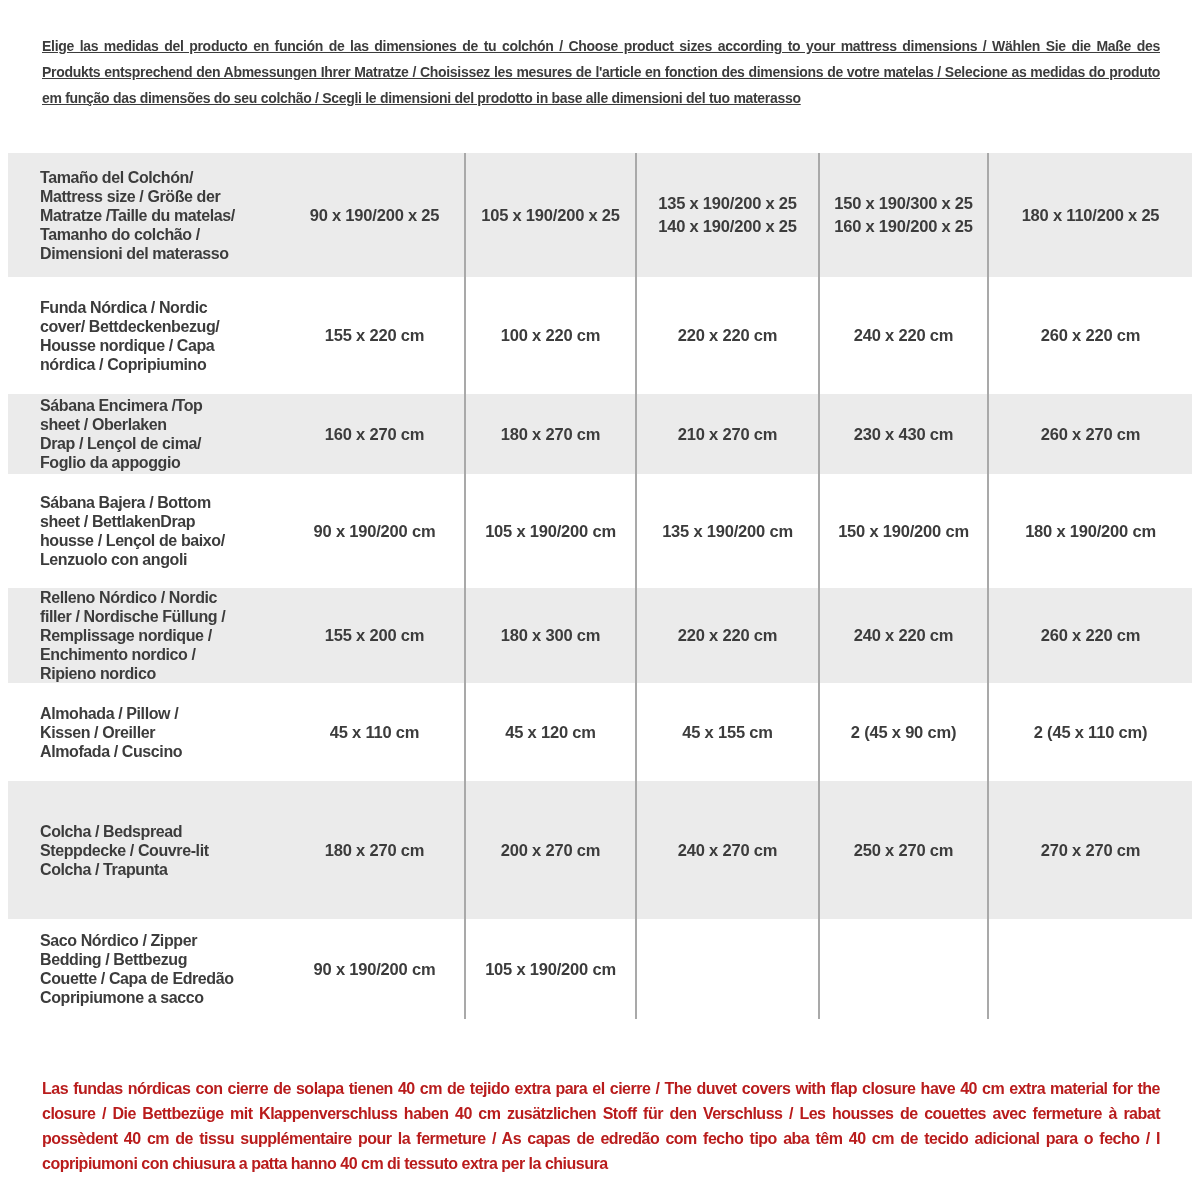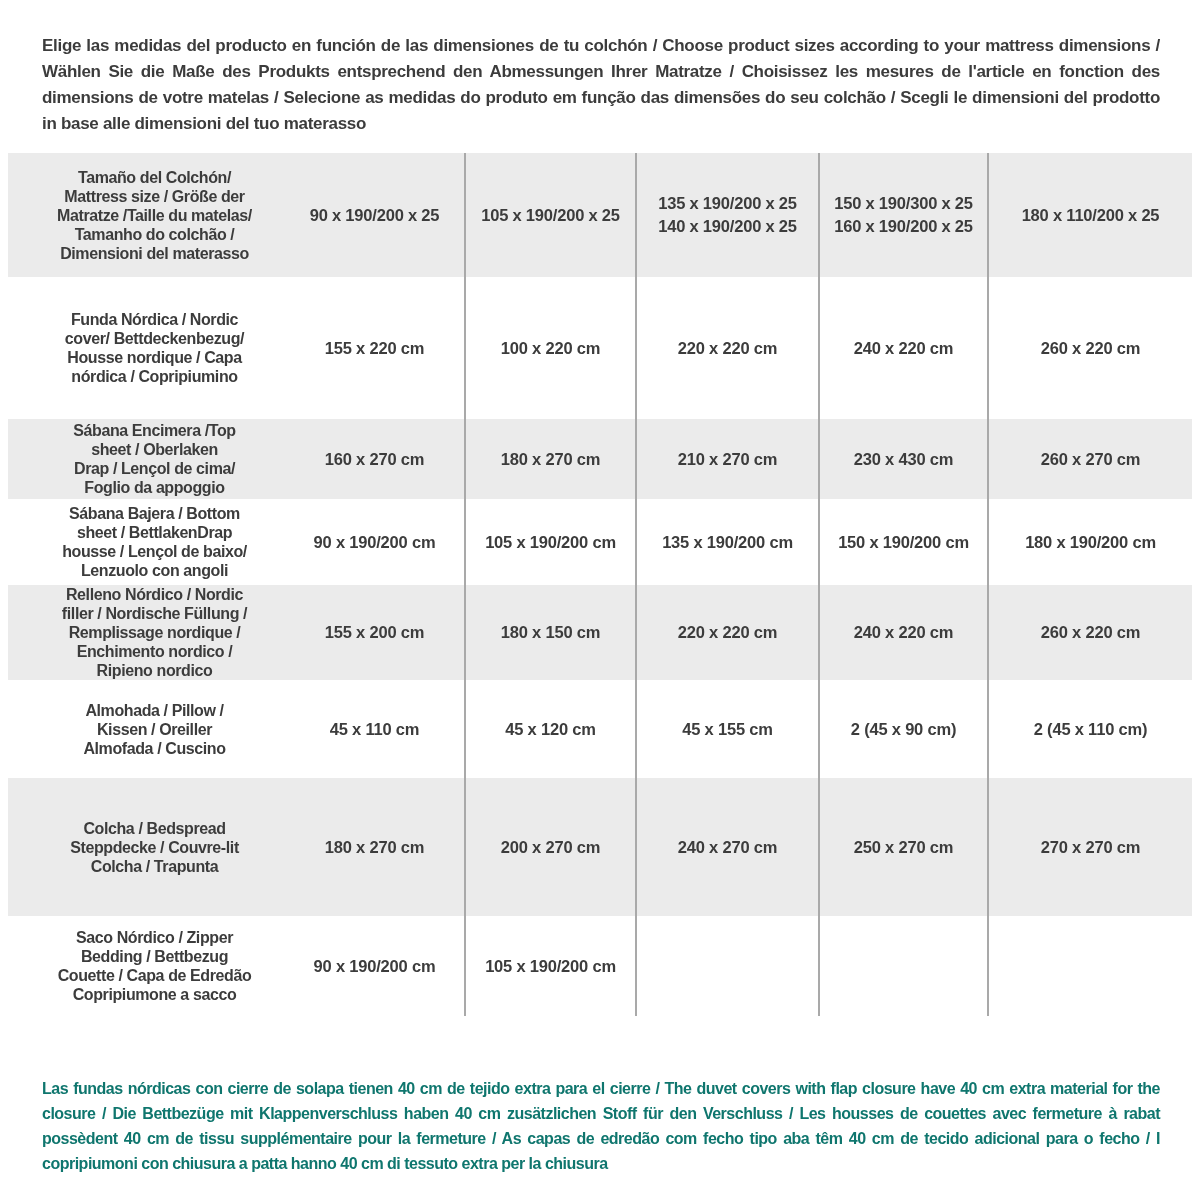"Elige las medidas del producto" .intro { font-size: 17px -> 14px; text-decoration: none -> underline }
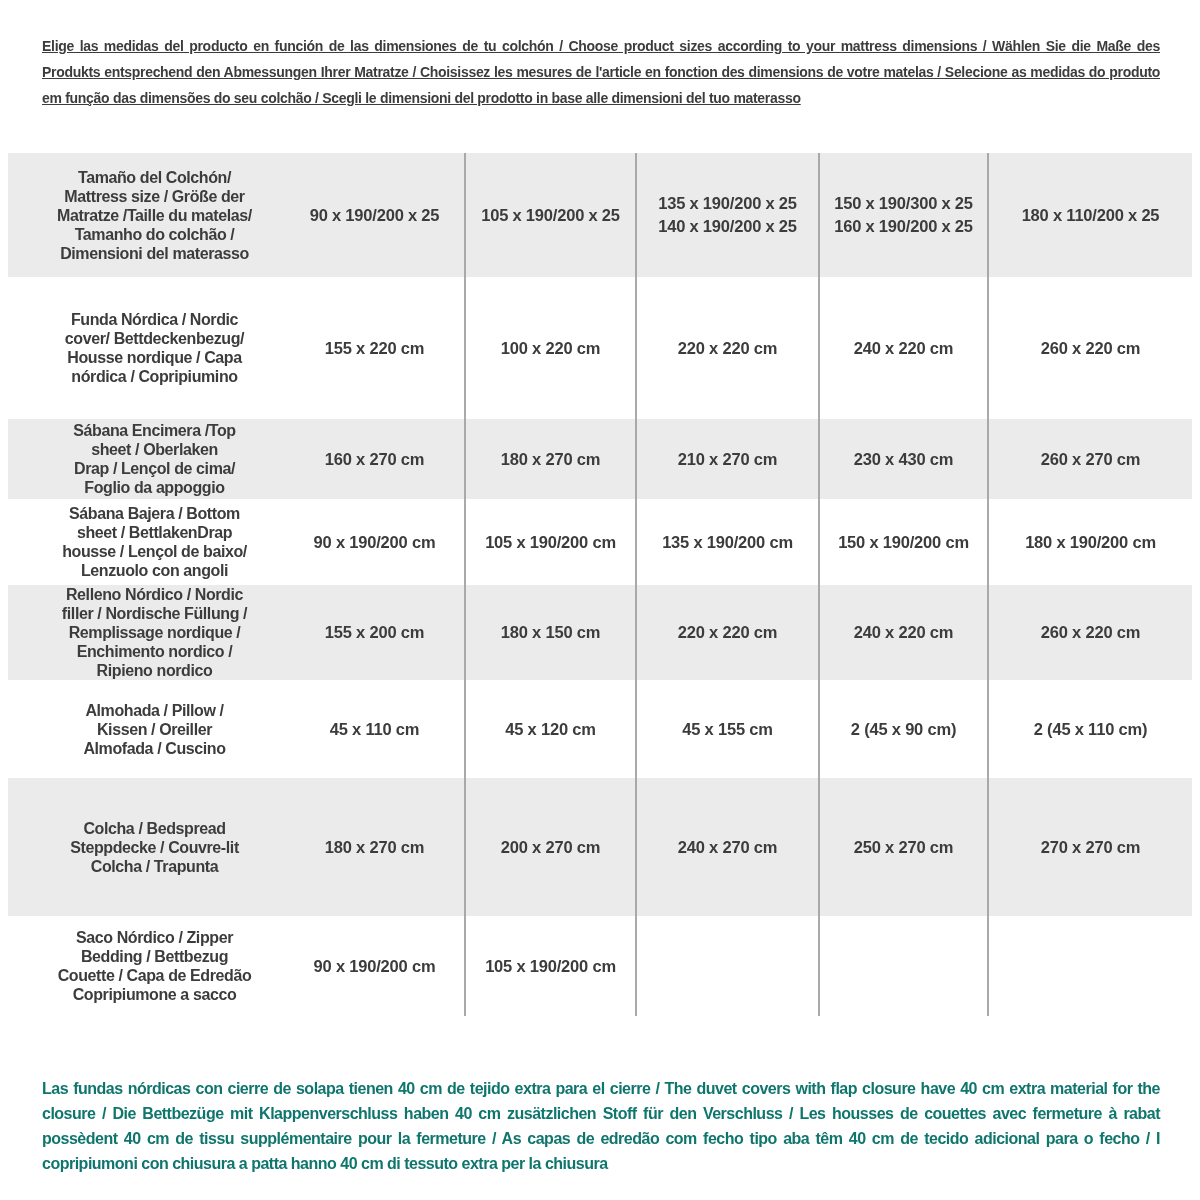"Tamaño del Colchón/" .size-table td.lbl { padding-left: 16px -> 32px; text-align: center -> left }
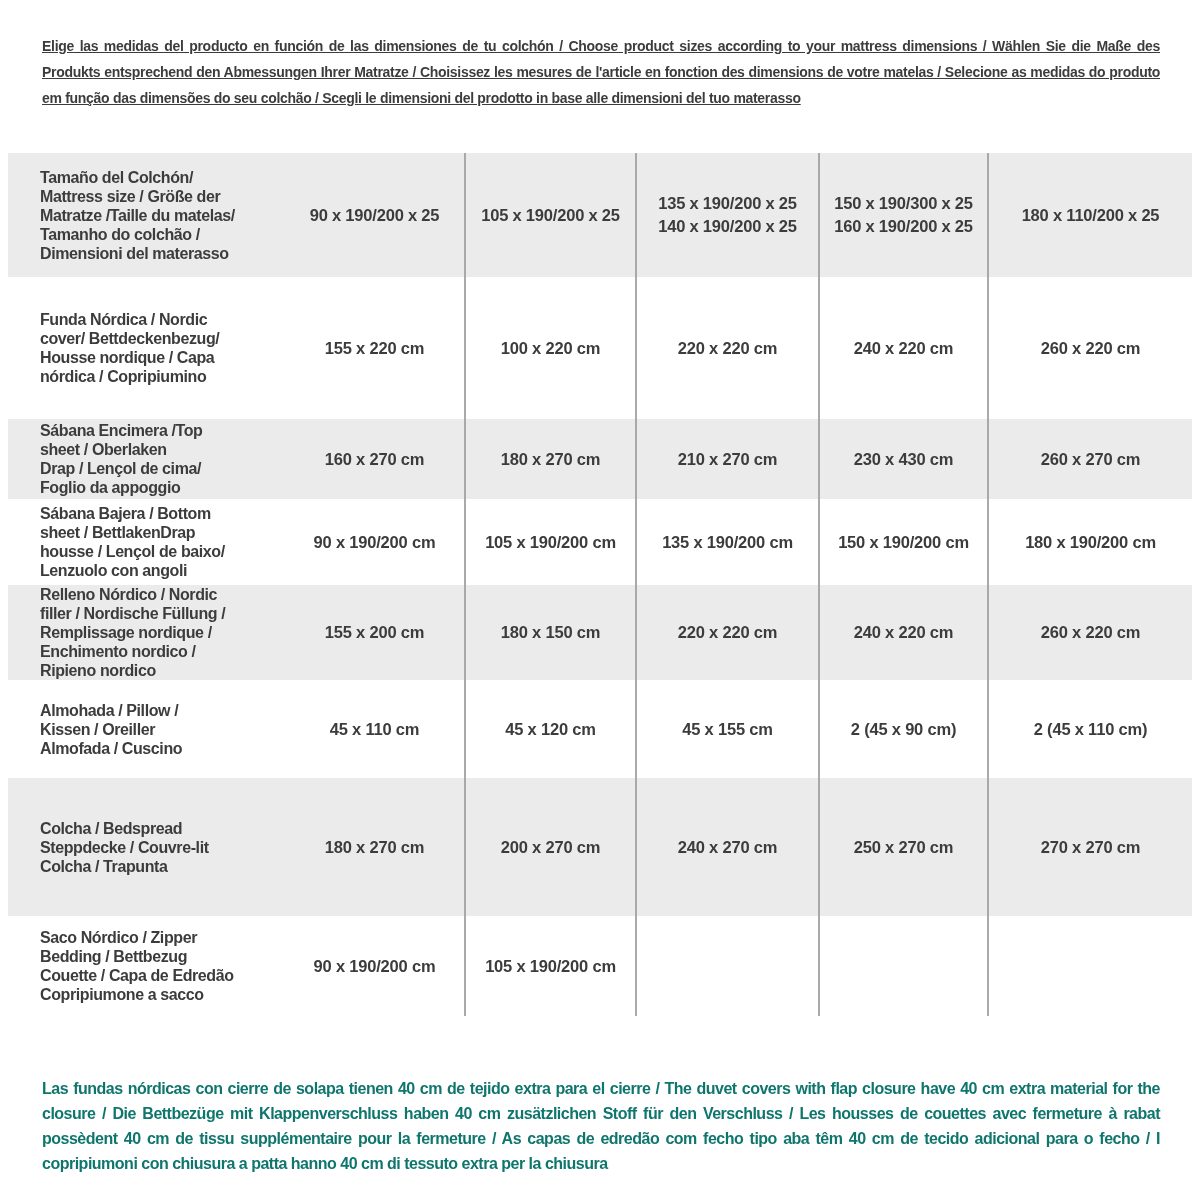"Funda Nórdica / Nordic" tr { height: 142px -> 117px }
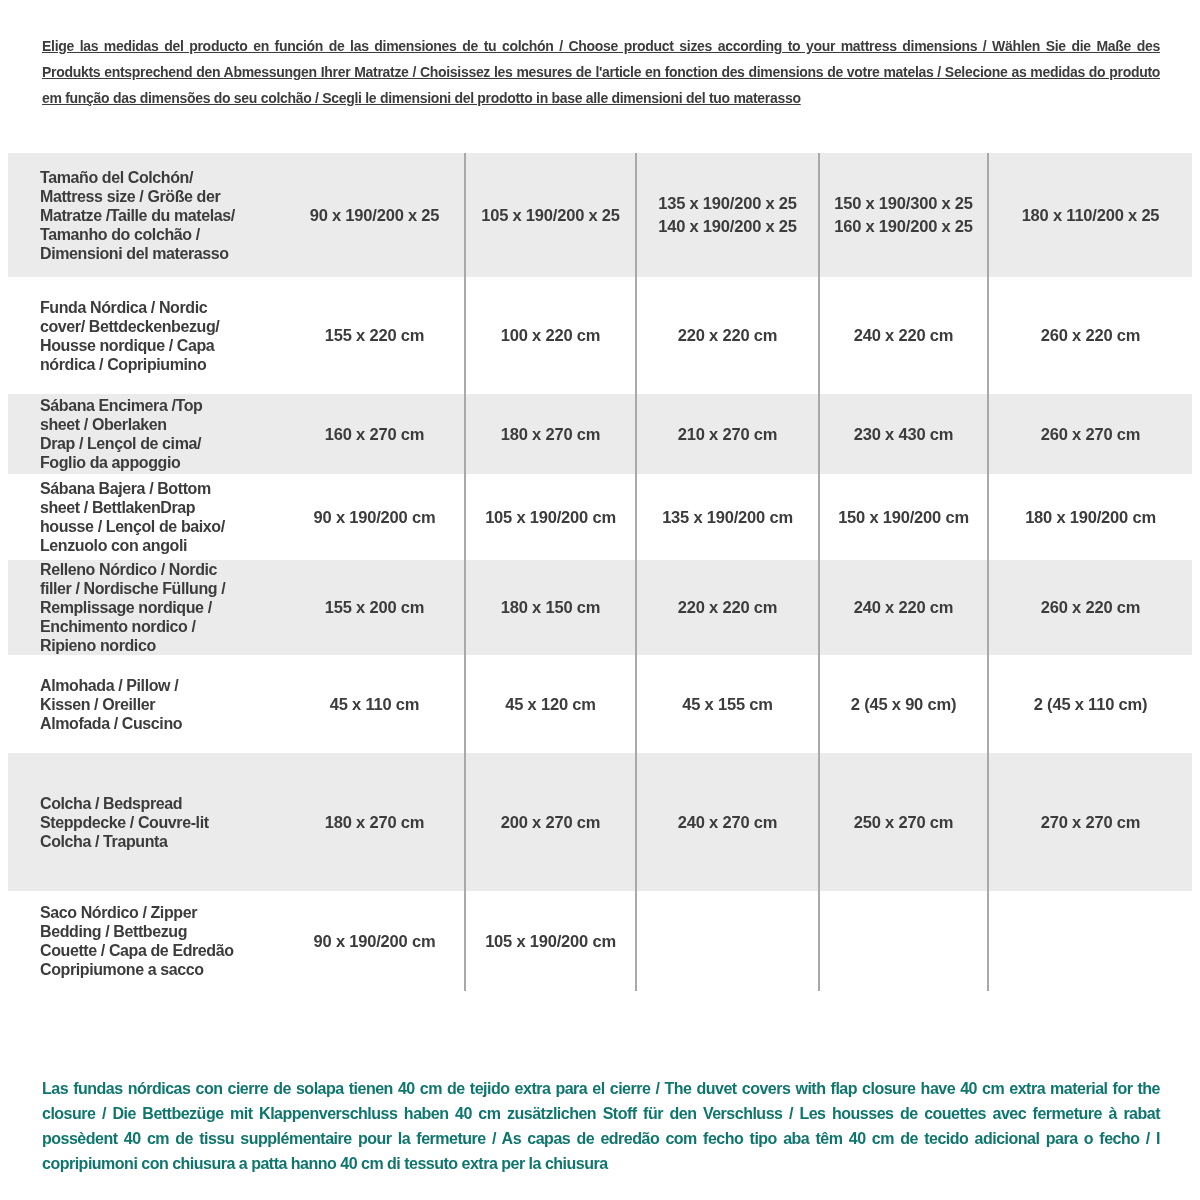"Sábana Bajera / Bottom" tr { height: 86px -> 114px }
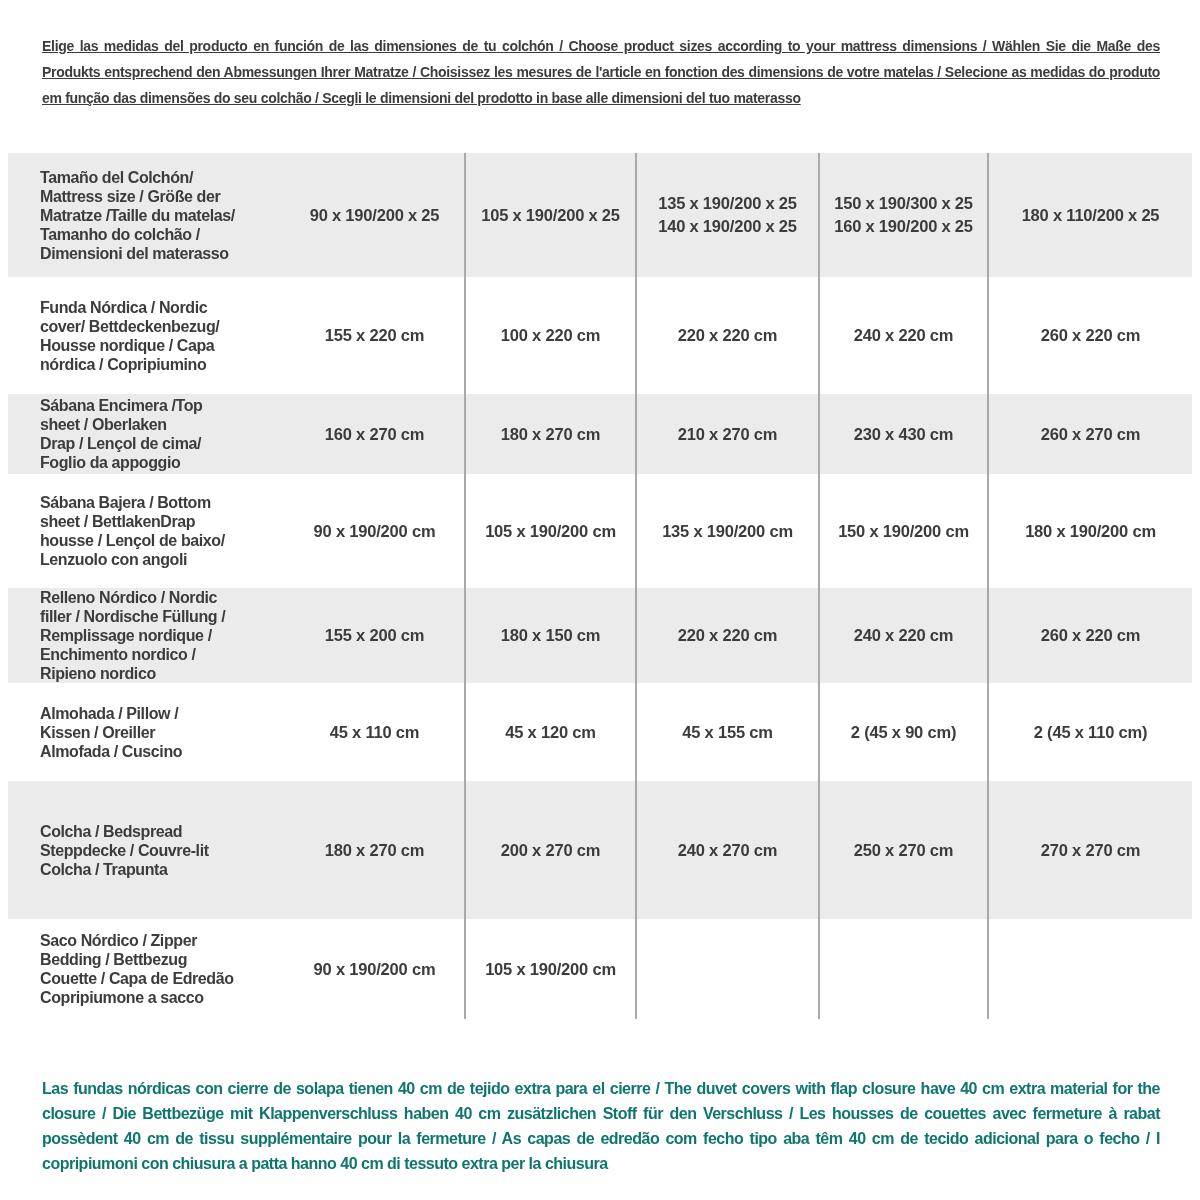"180 x 150 cm" td.val { text: 150 -> 300 }
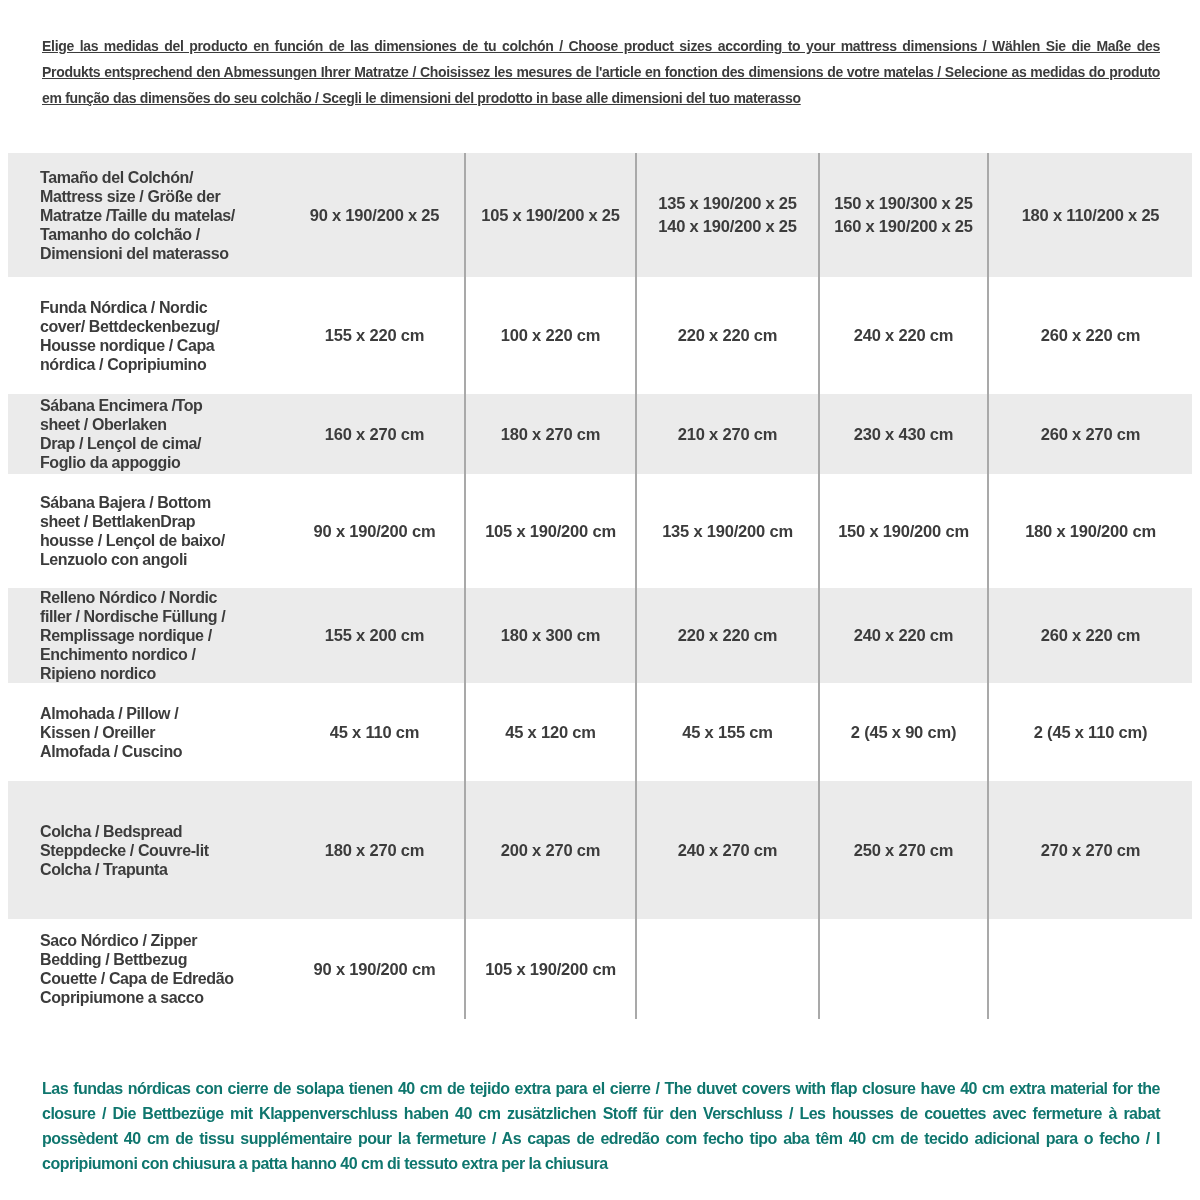"Las fundas nórdicas con cierre" .footnote { color: #0f766e -> #b91c1c }
